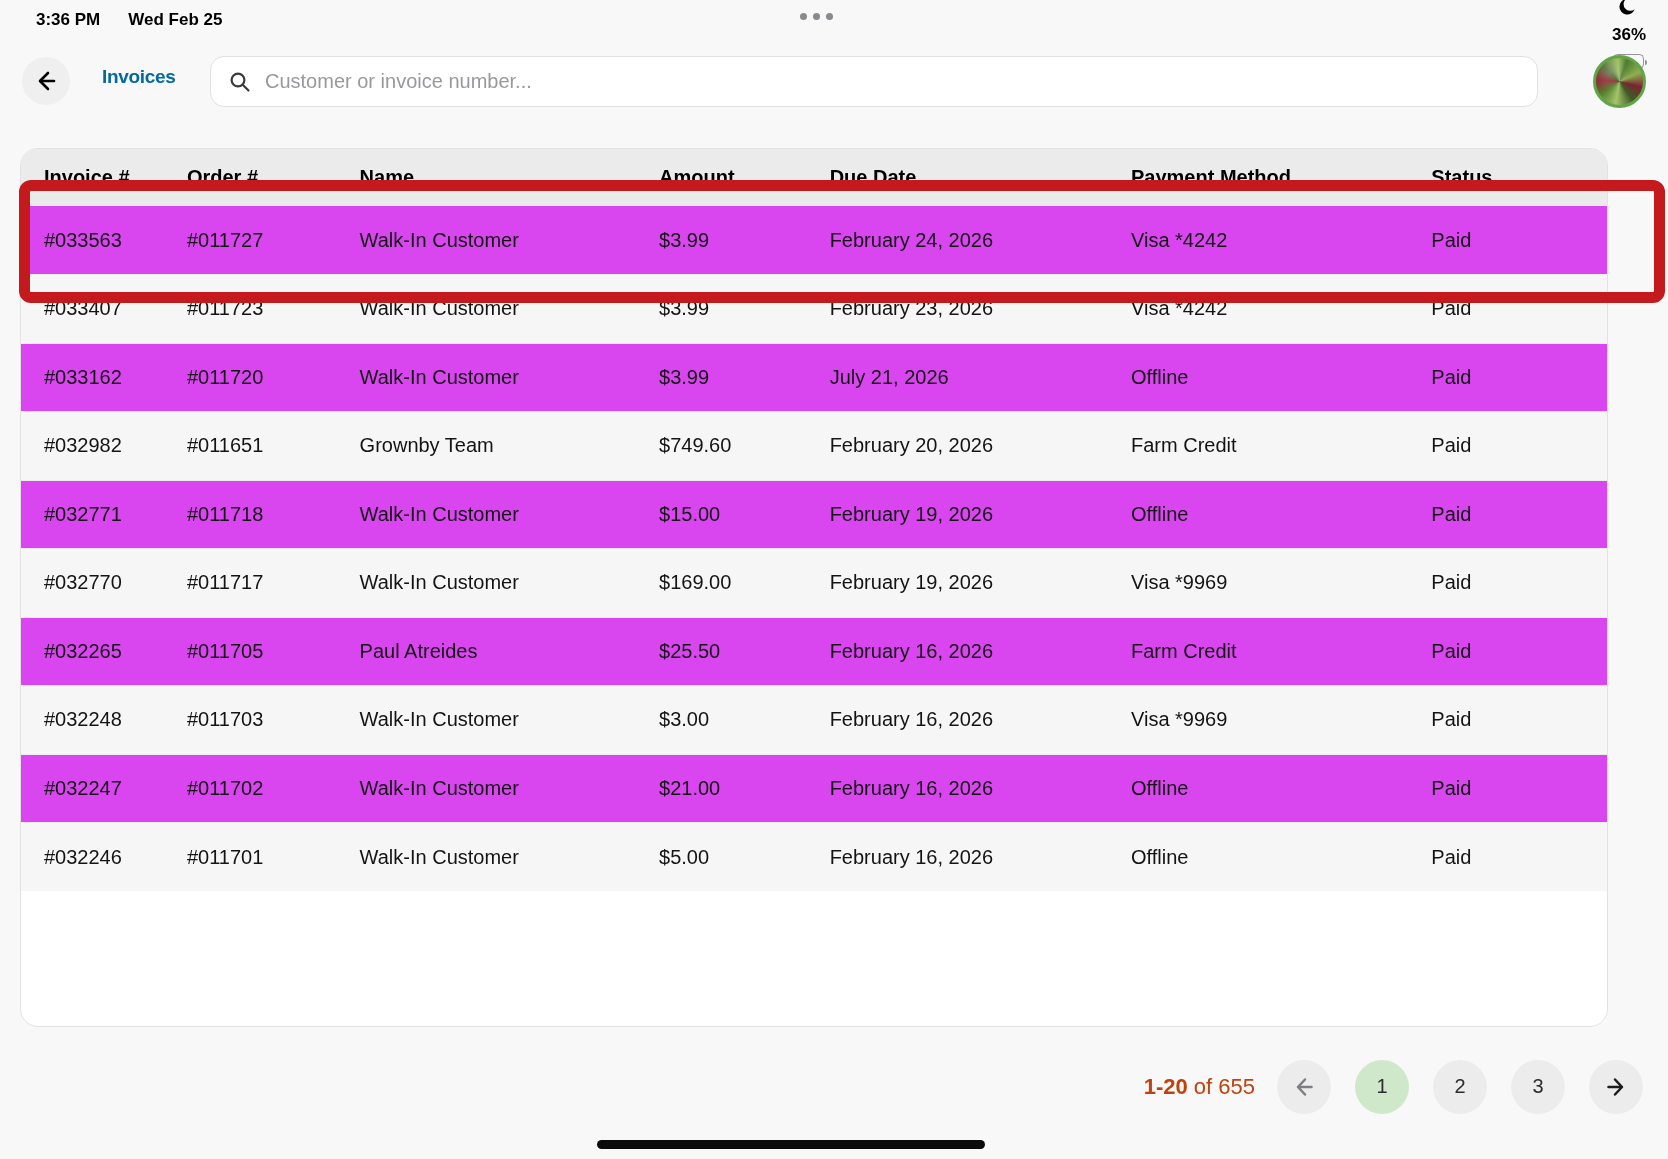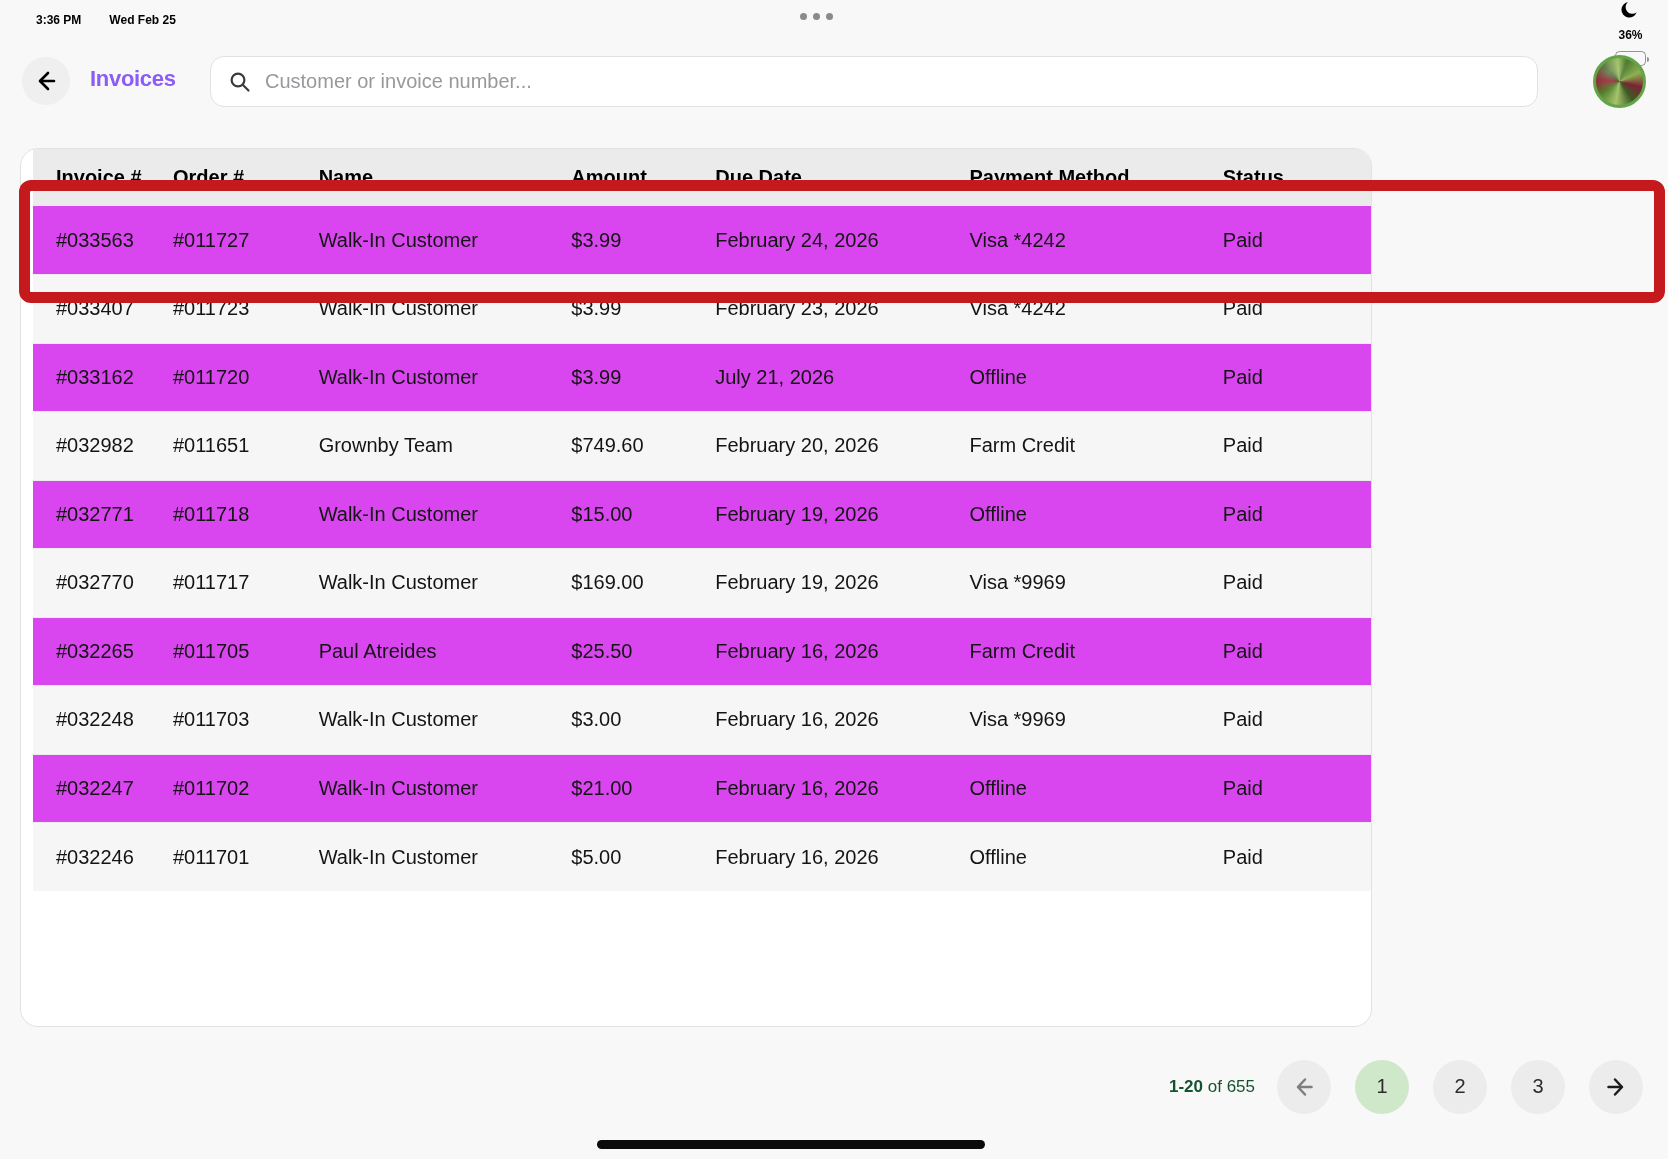"3:36 PM" .status-bar { font-size: 12px -> 17px }
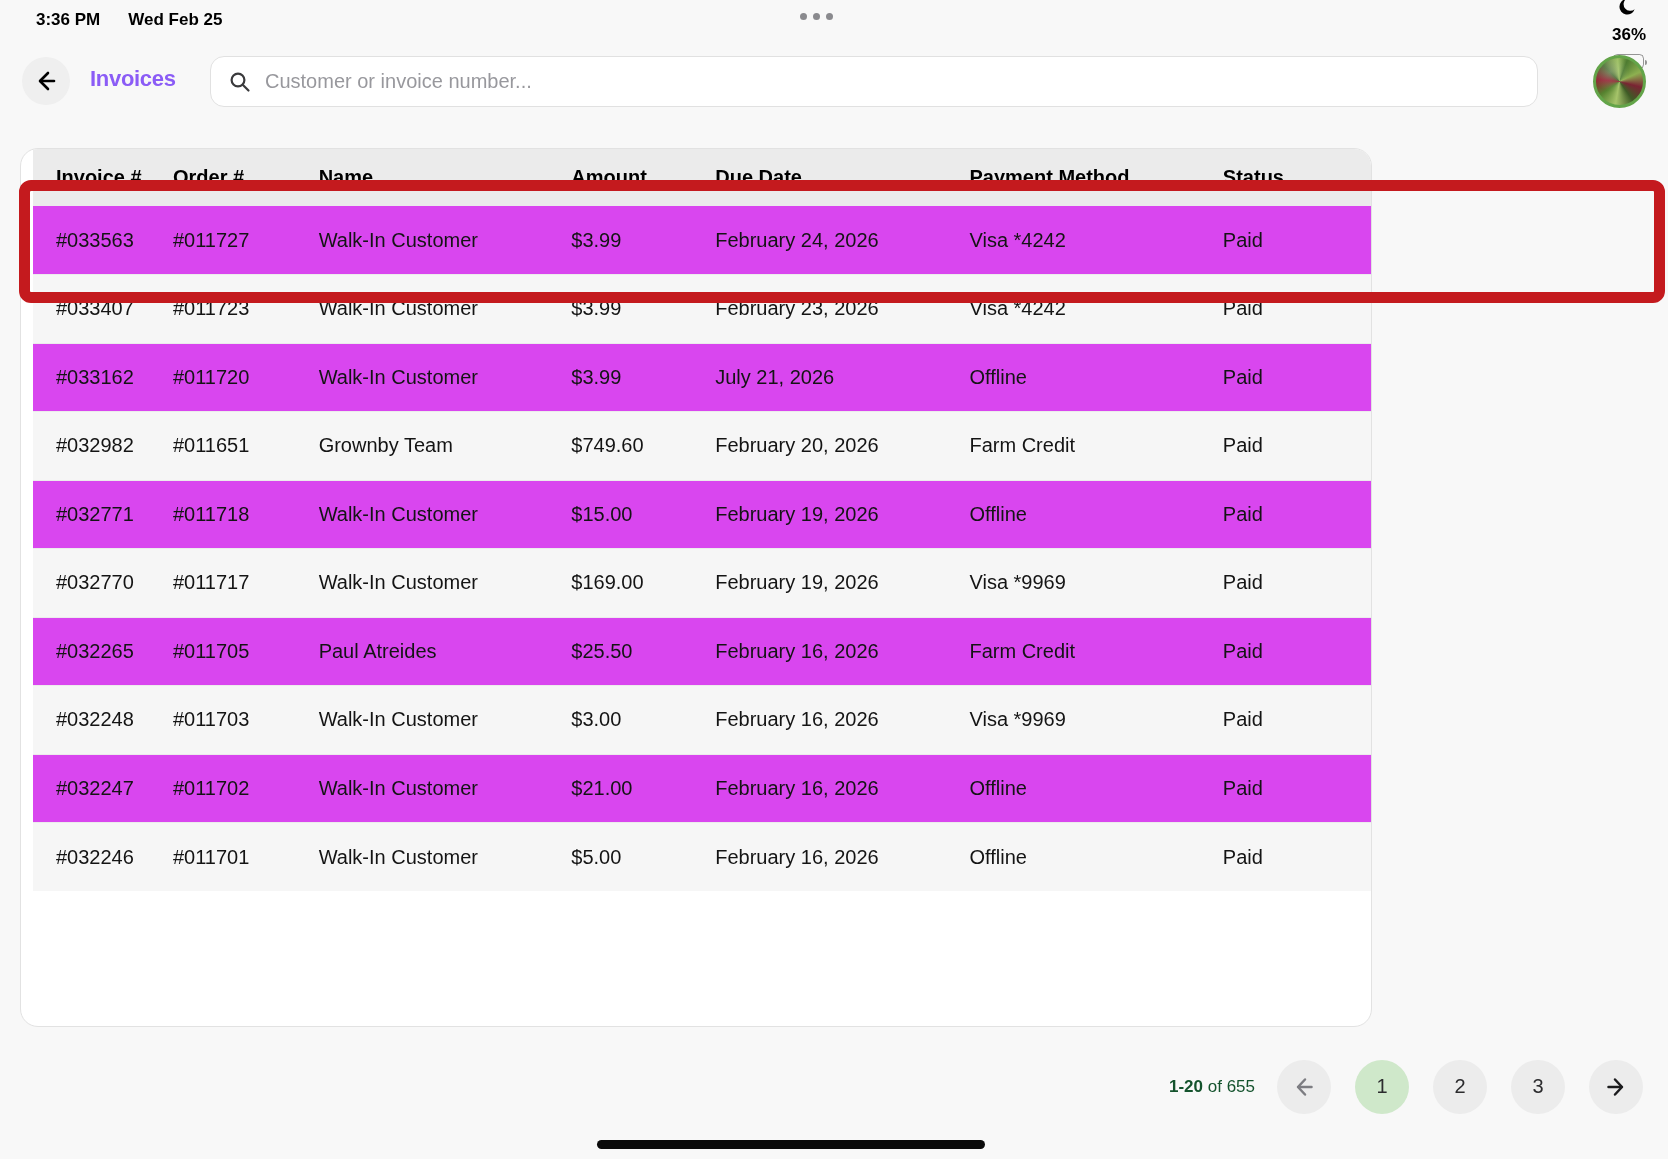"Invoices" .page-title { color: #8b5cf6 -> #0369a1; font-size: 22px -> 19px; left: 90px -> 102px }
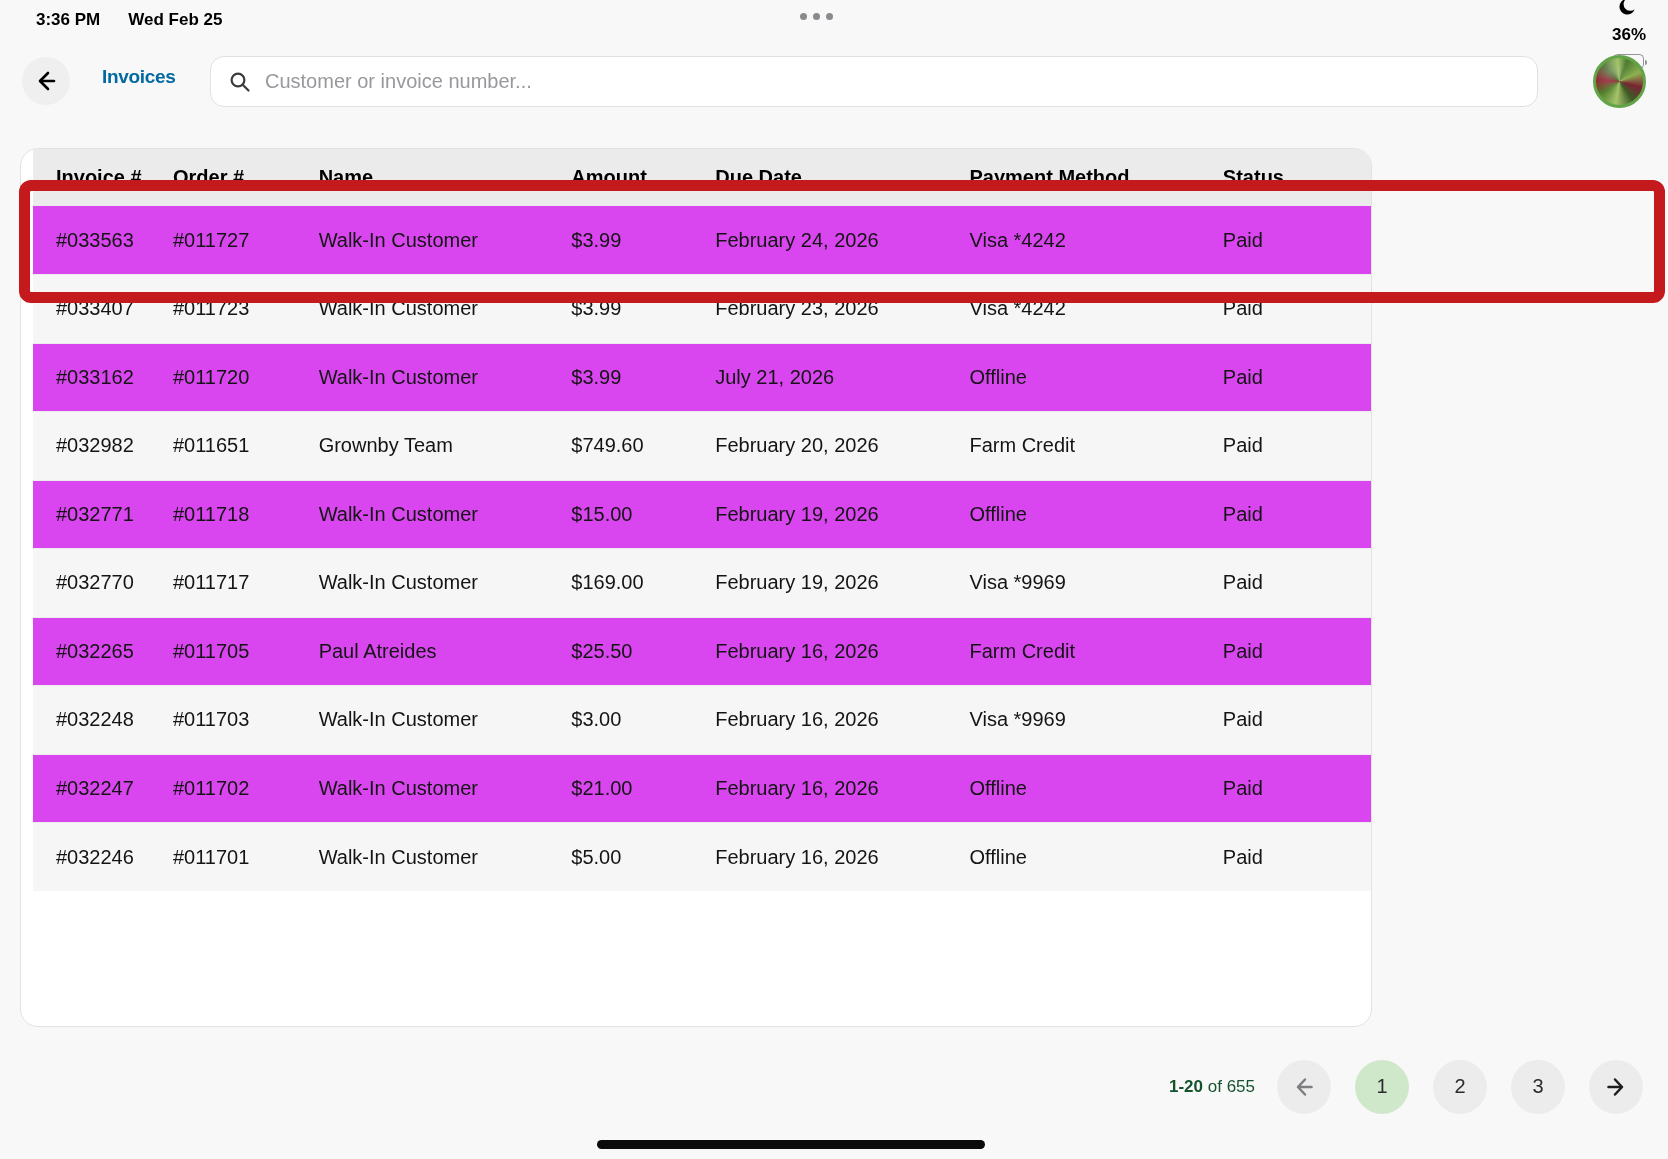"Invoice #" .table-card { padding-left: 12px -> none; width: 1352px -> 1588px }
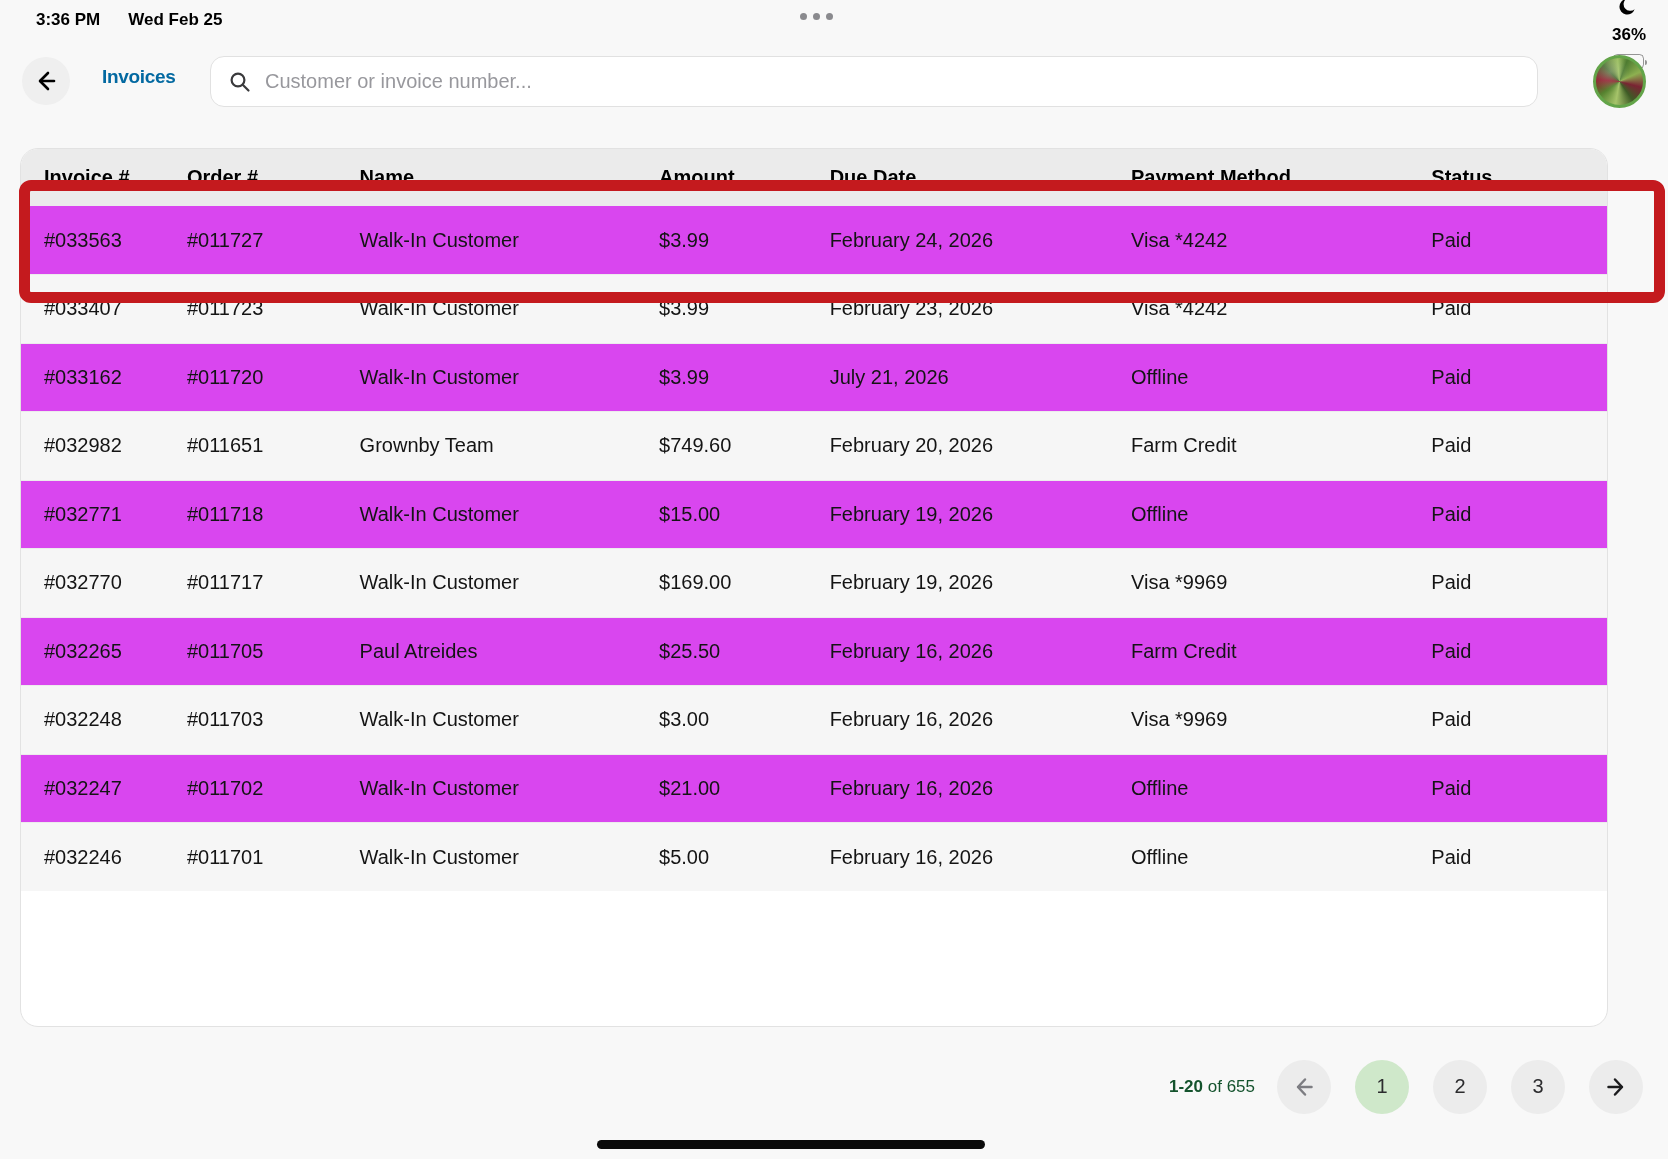"1-20 of 655" .range-label { color: #14532d -> #c2410c; font-size: 17px -> 22px }
